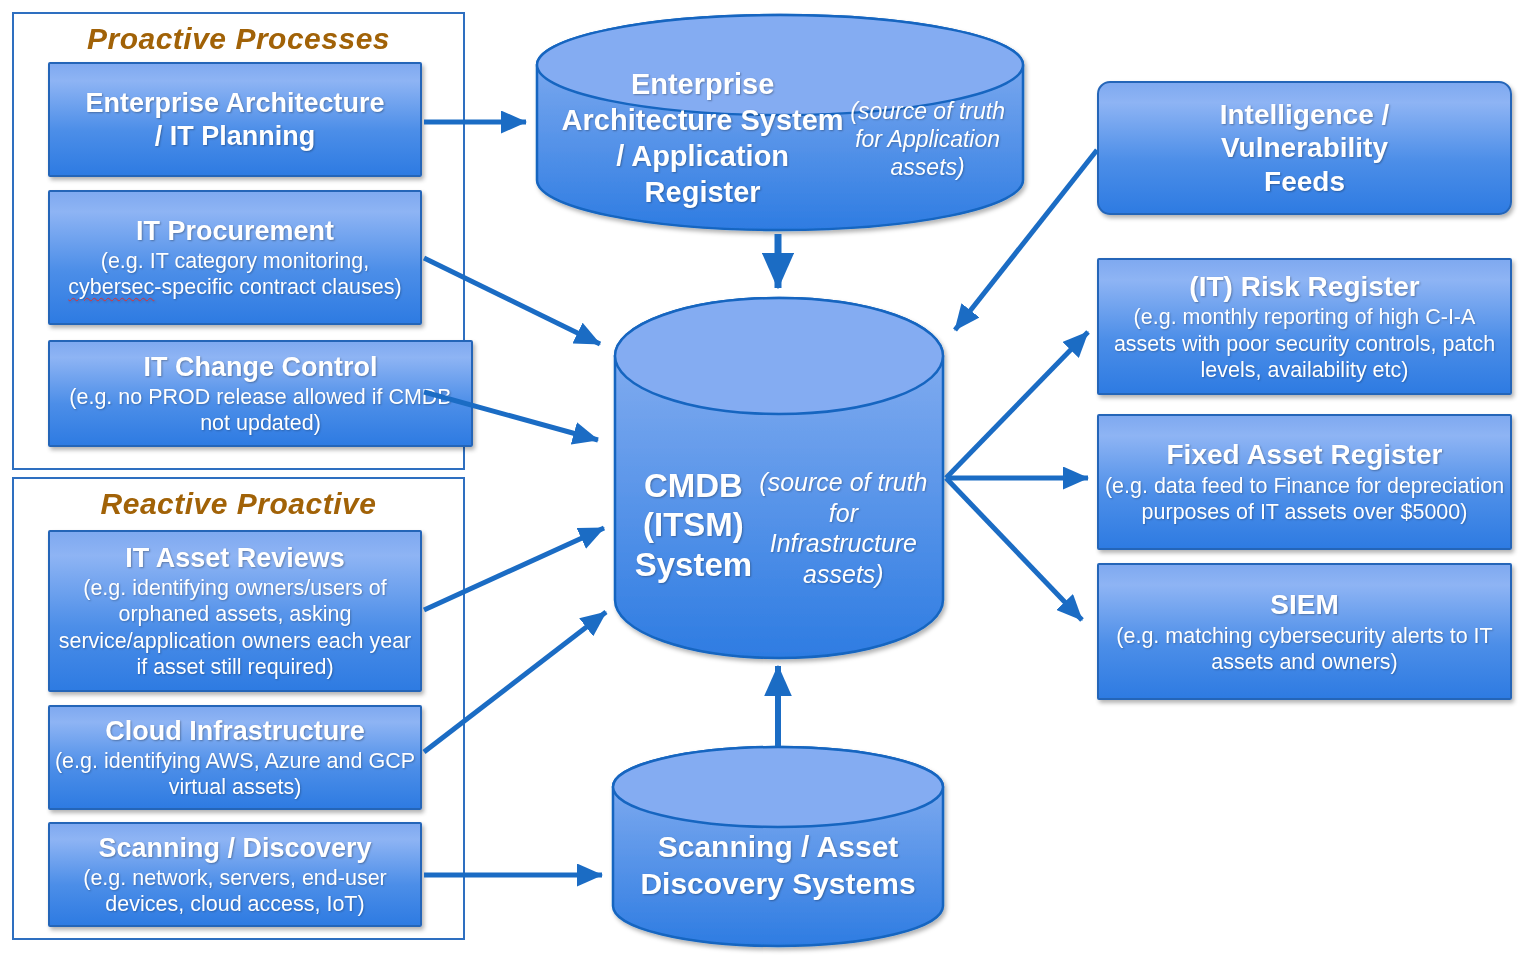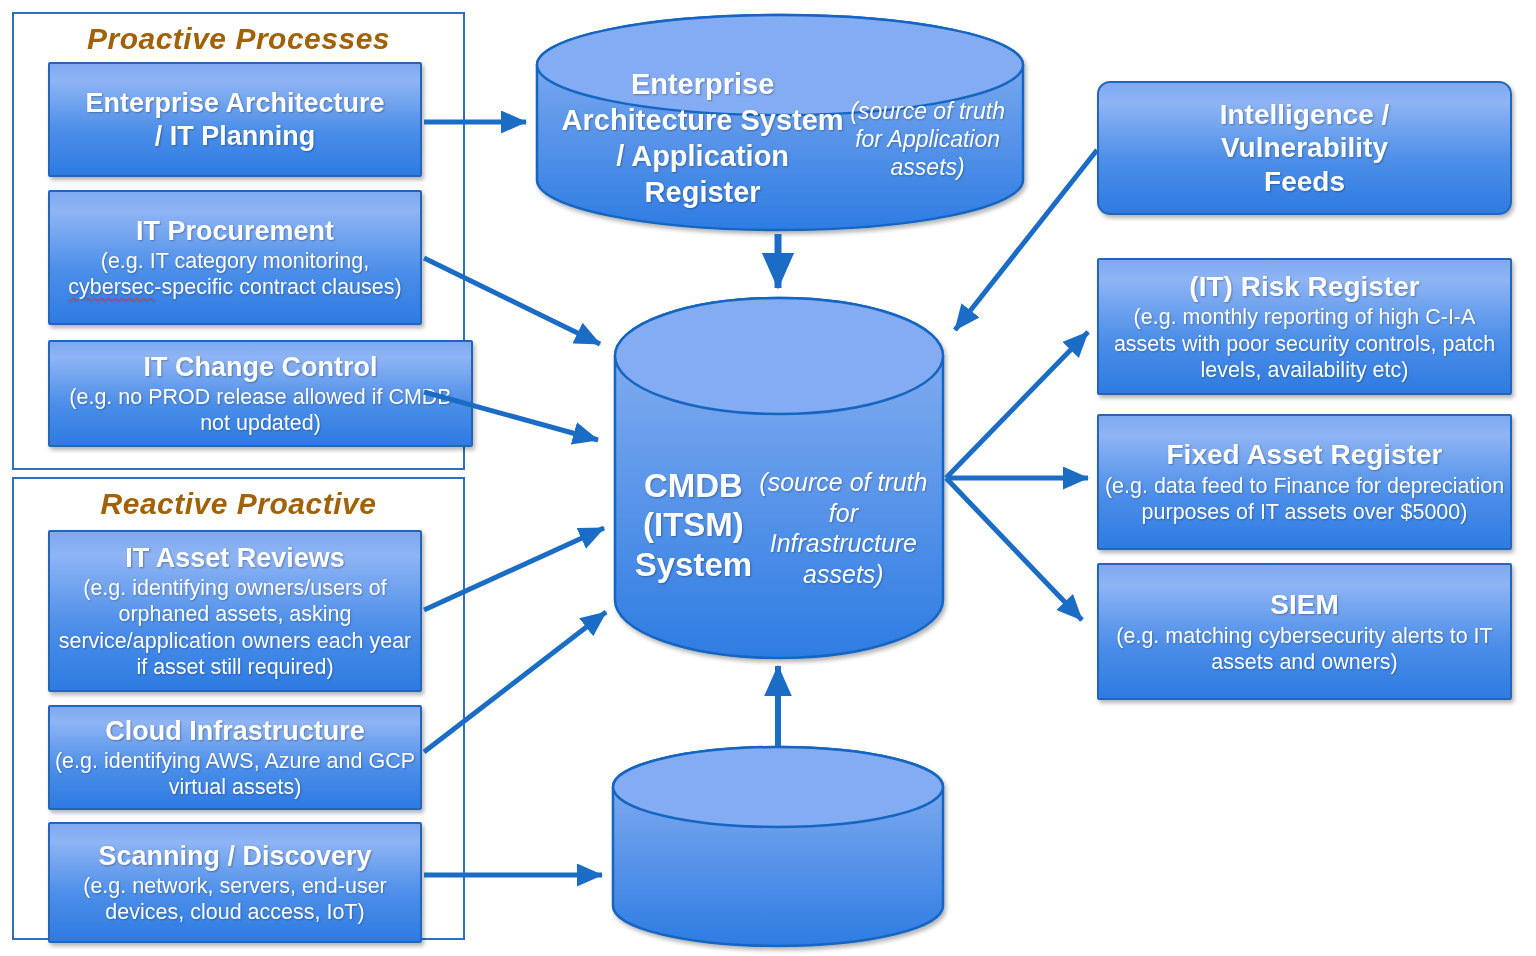"Scanning / Discovery" div.pbox { height: 121px -> 105px }
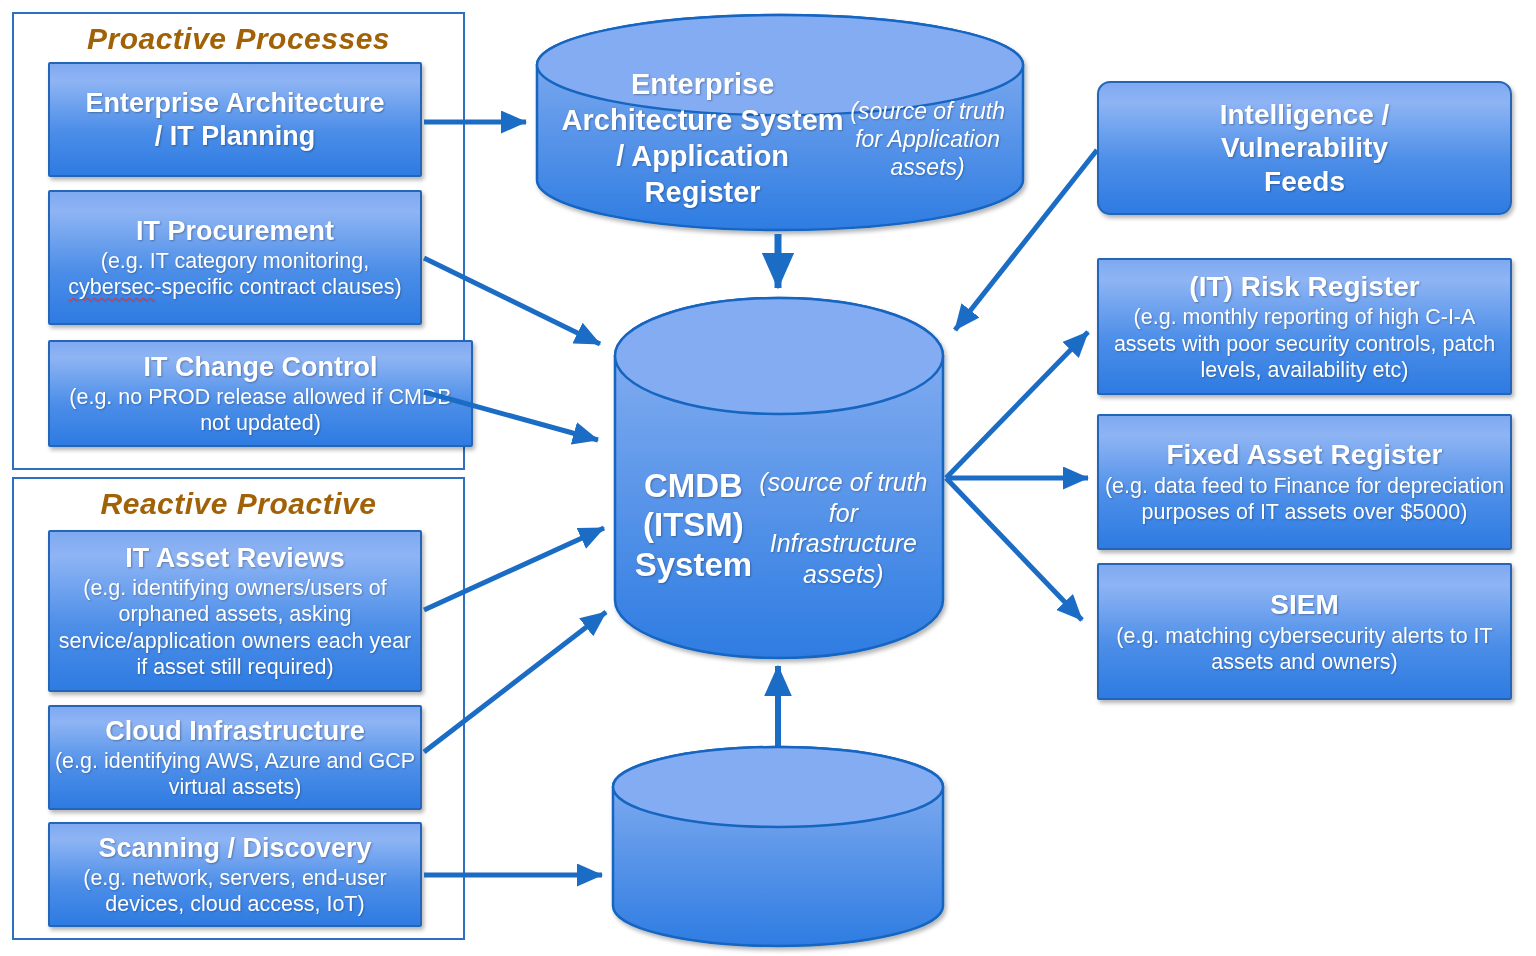"Scanning / Asset Discovery Systems" div.cyl-label { html: none -> <div> <div>Scanning / Asset Discovery Systems</div> </div> }
